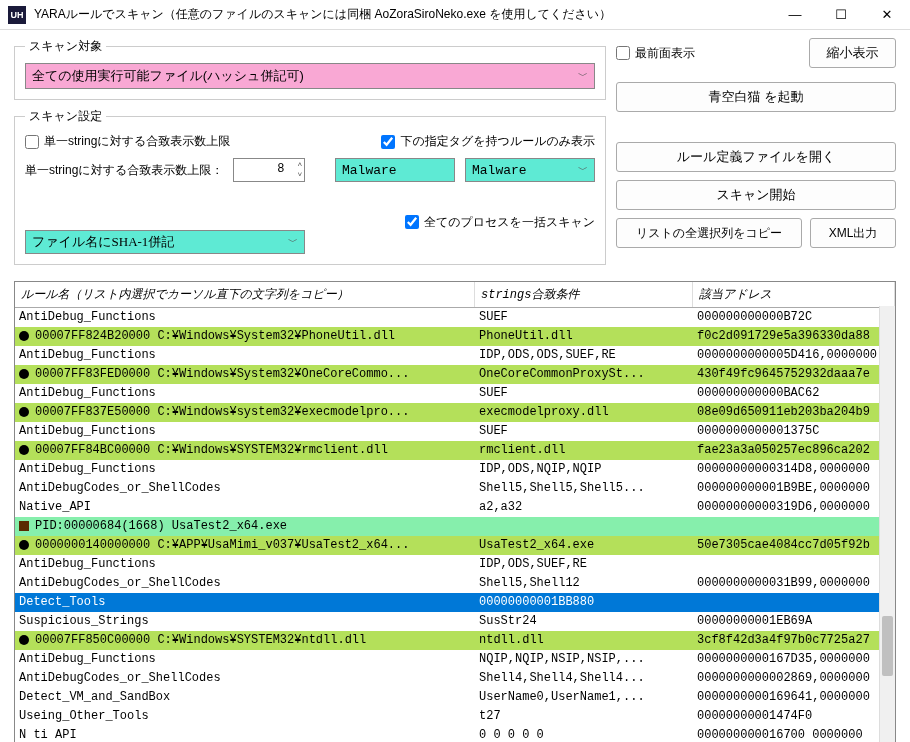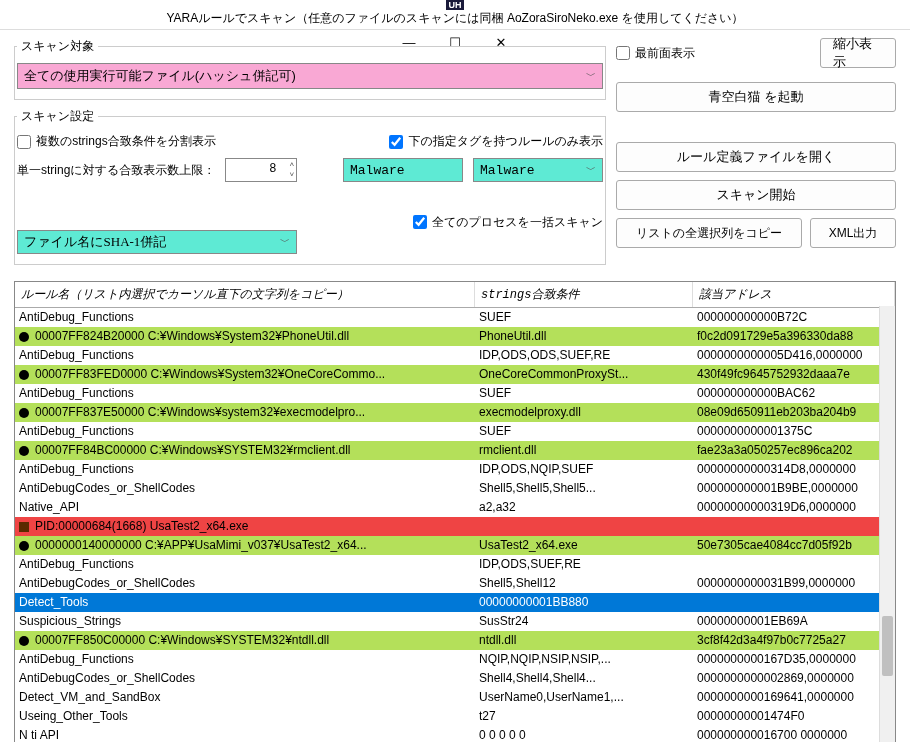"UH" .titlebar { flex-direction: column -> none }
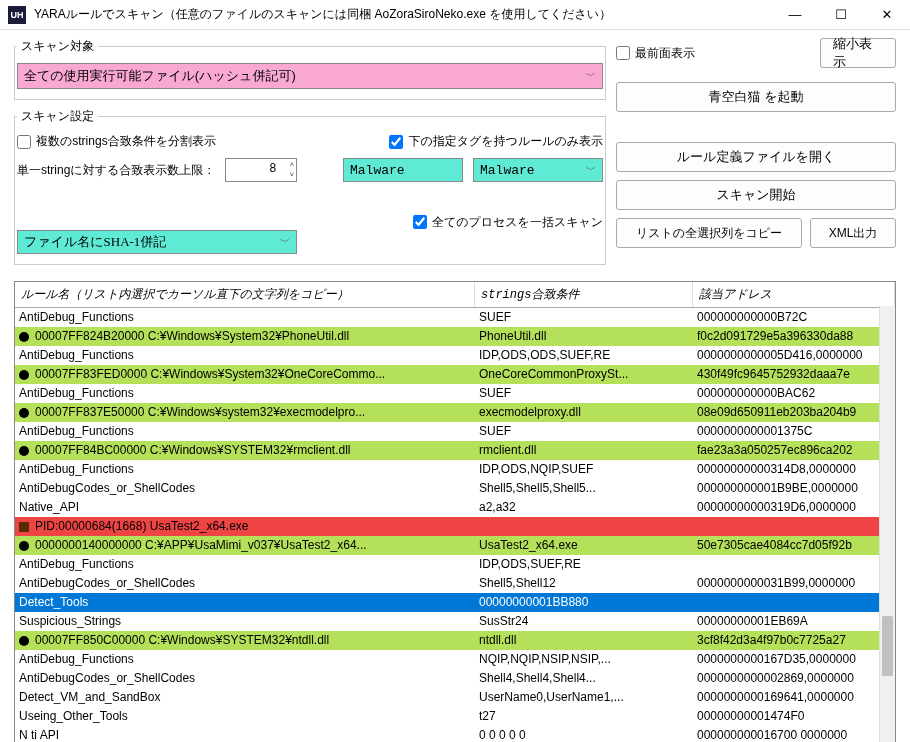"スキャン対象" fieldset { padding: 8px 2px 10px -> 8px 10px 10px }
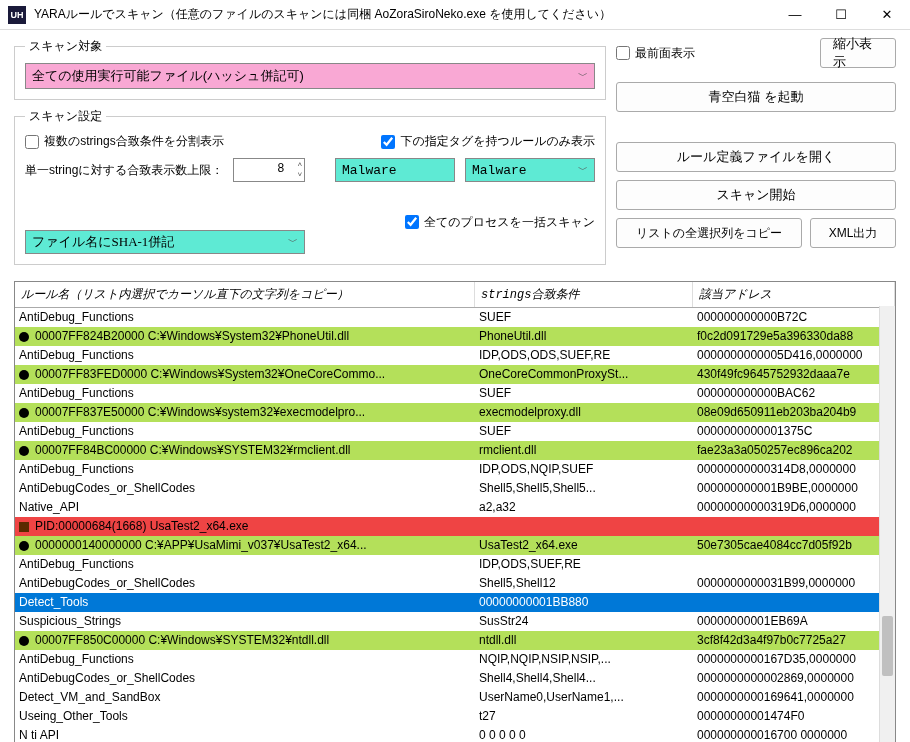"縮小表示" .btn.small { width: 76px -> 87px }
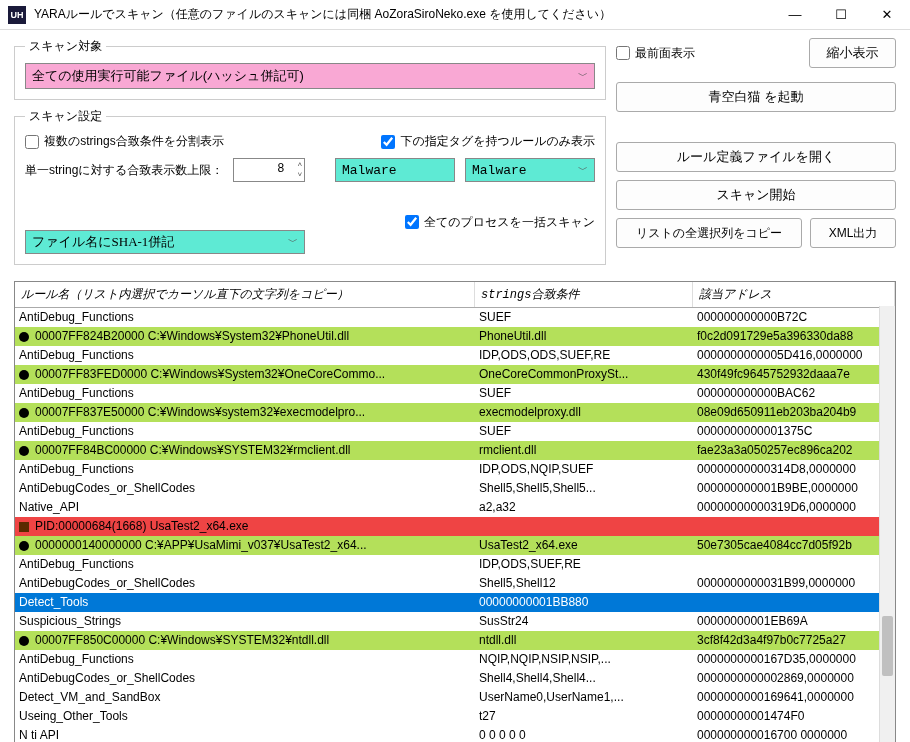"複数のstrings合致条件を分割表示" span { text: 複数のstrings合致条件を分割表示 -> 単一stringに対する合致表示数上限 }
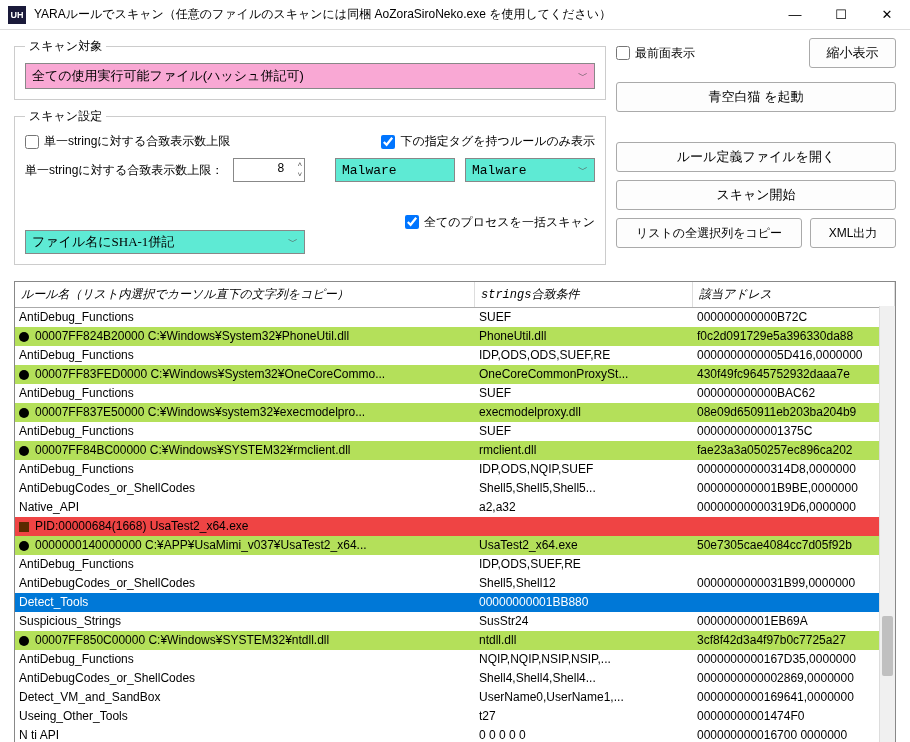"AntiDebug_Functions" .tr { font-family: Liberation Sans, sans-serif -> Liberation Mono, monospace }
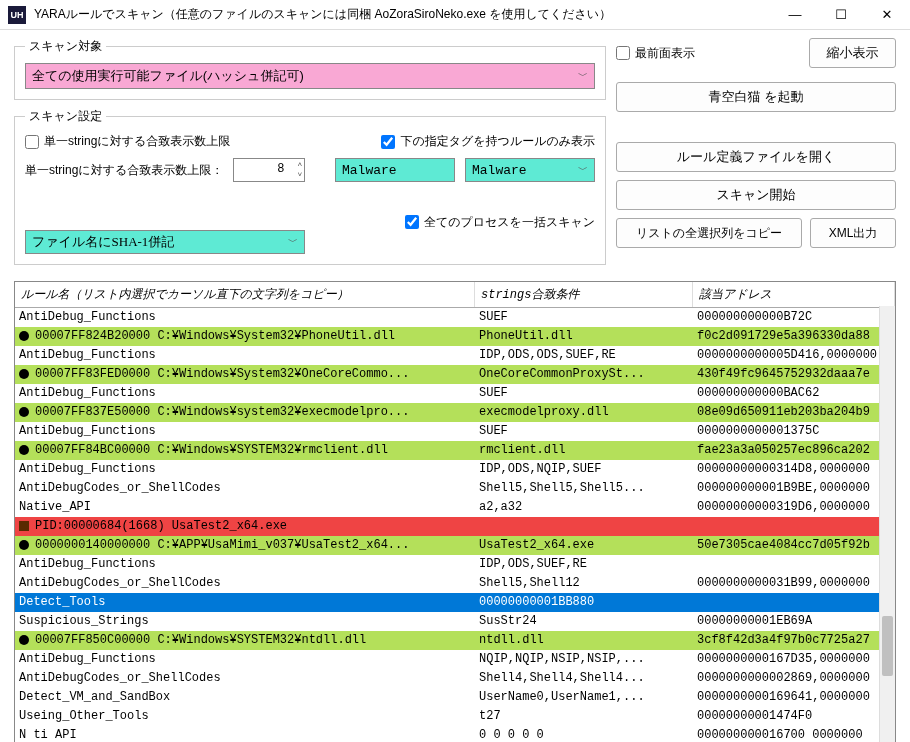"IDP,ODS,NQIP,SUEF" div.td { text: IDP,ODS,NQIP,SUEF -> IDP,ODS,NQIP,NQIP }
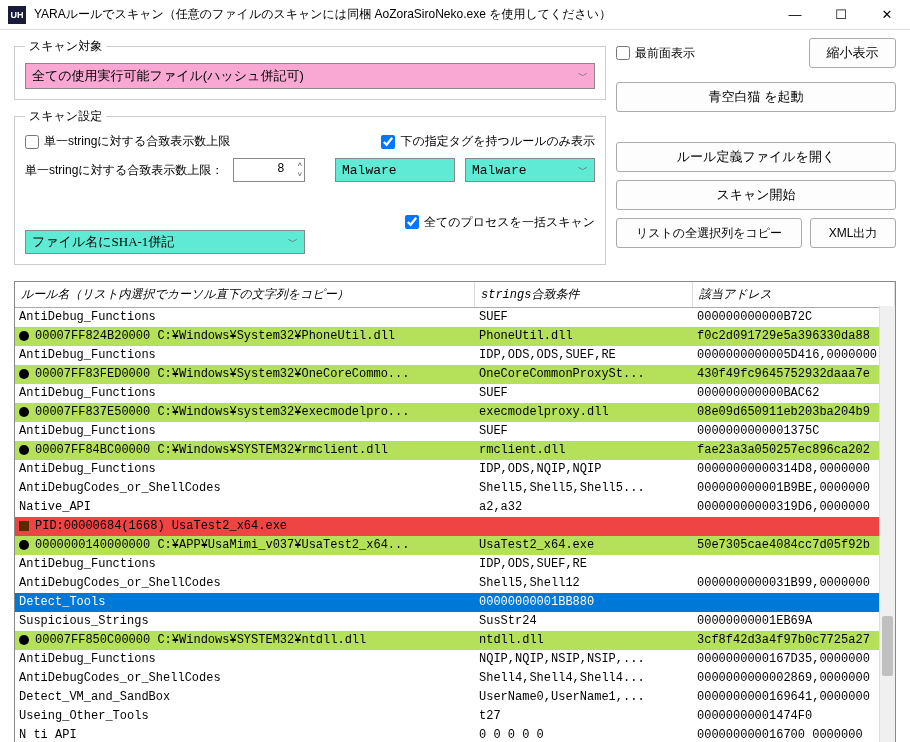"PID:00000684(1668) UsaTest2_x64.exe" .tr.orange { background: #ef4444 -> #86efac }
